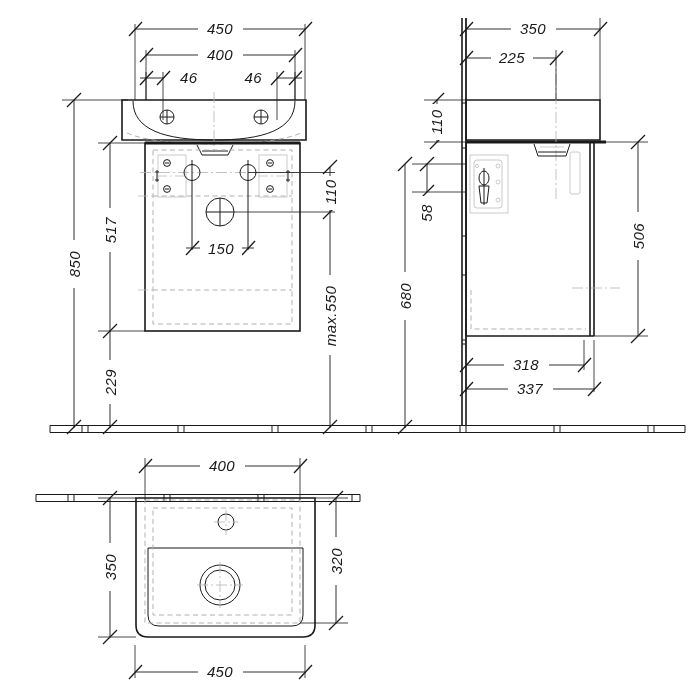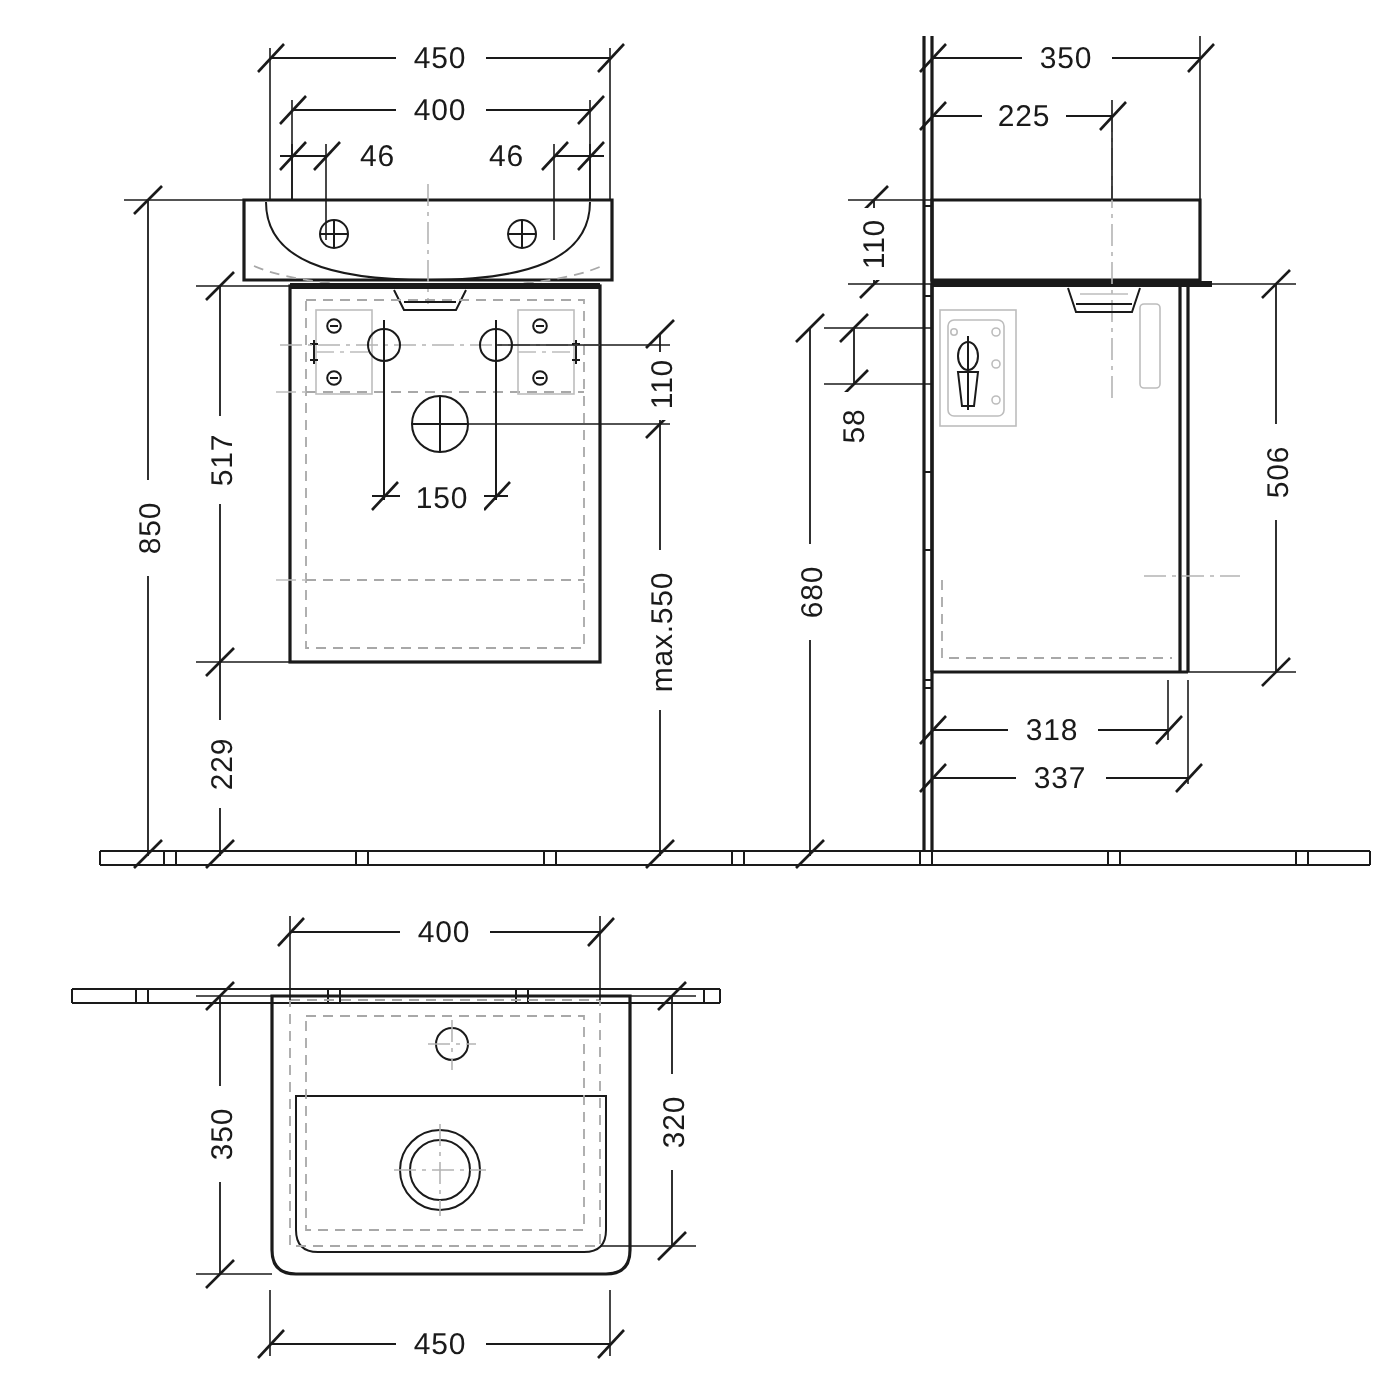"450" #sheet { font-style: none -> italic }
